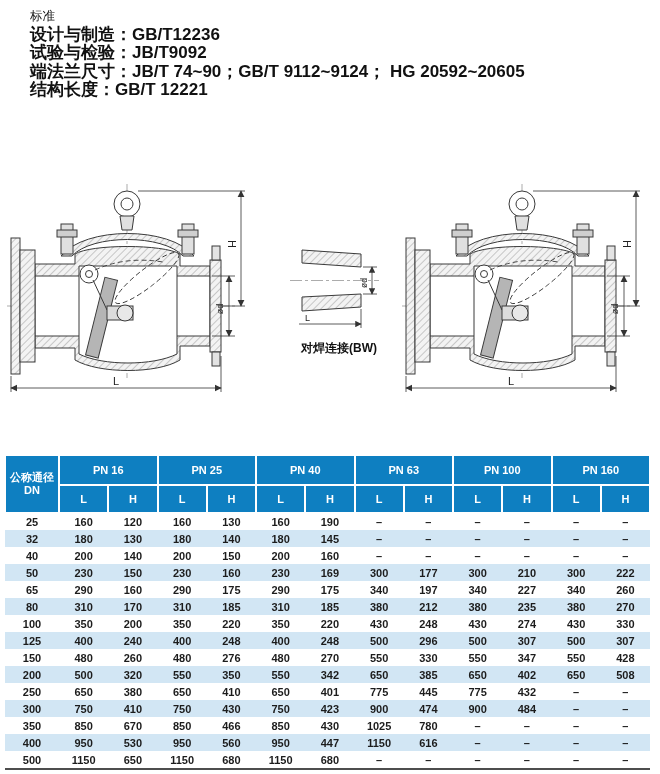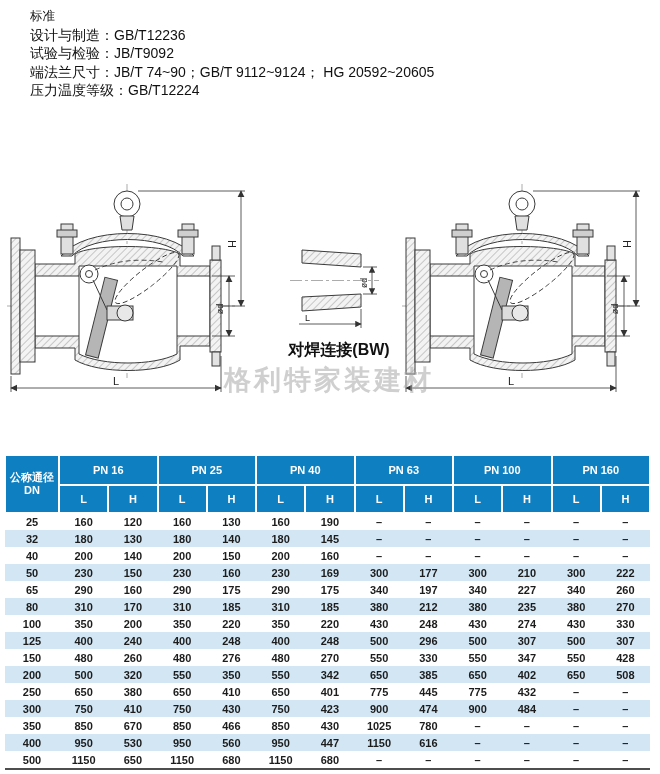"设计与制造：GB/T12236" .std-line { font-size: 14px -> 17px; font-weight: normal -> bold }
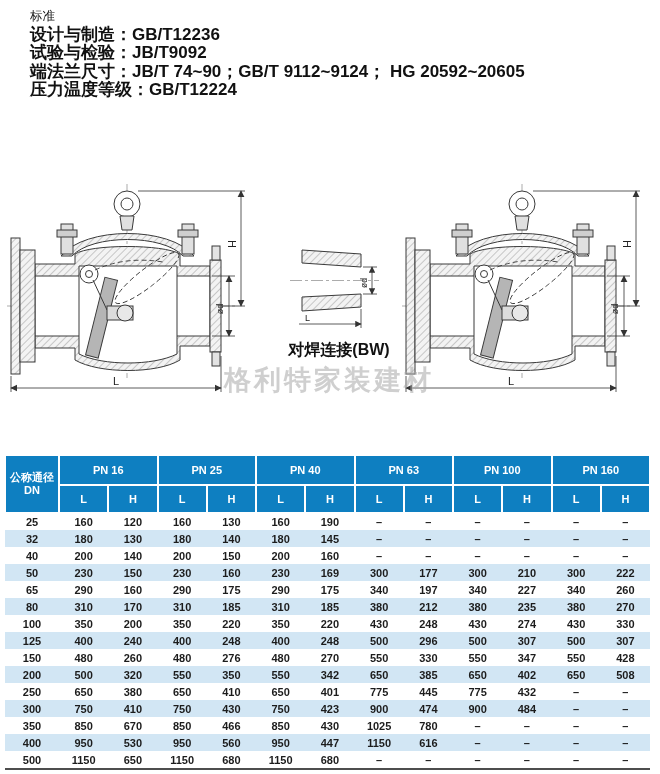"结构长度：GB/T 12221" div.std-line { html: none -> <div>结构长度：GB/T 12221</div> }
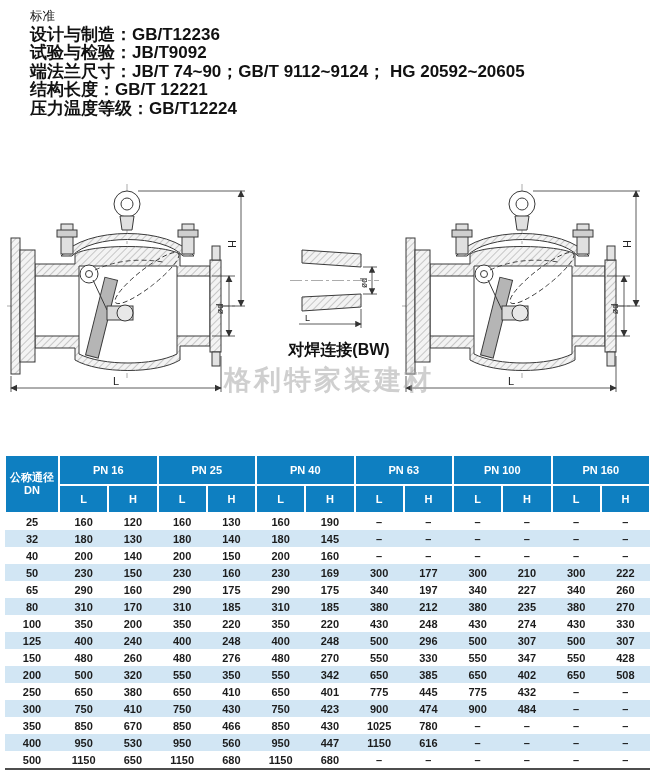"压力温度等级：GB/T12224" div.std-line { html: <div>压力温度等级：GB/T12224</div> -> none }
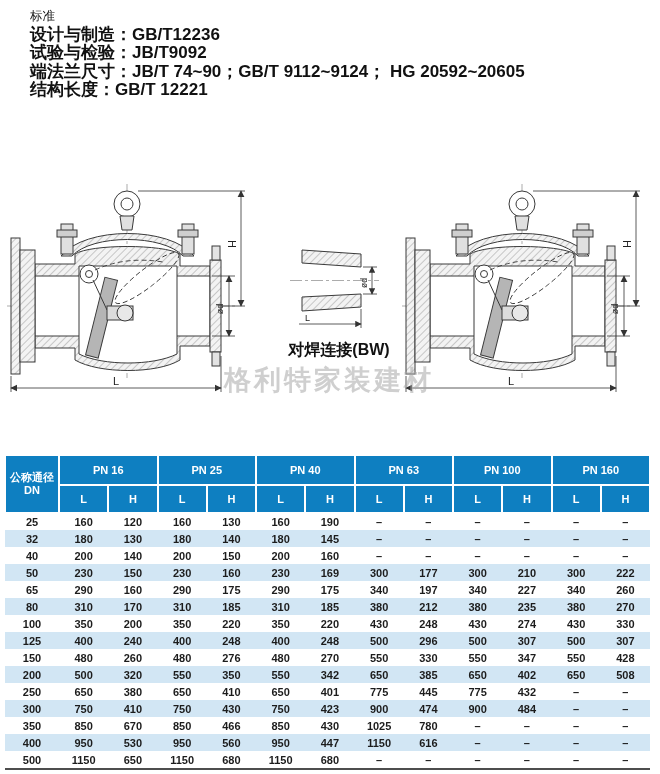"对焊连接(BW)" .bw-caption { font-size: 16px -> 12px }
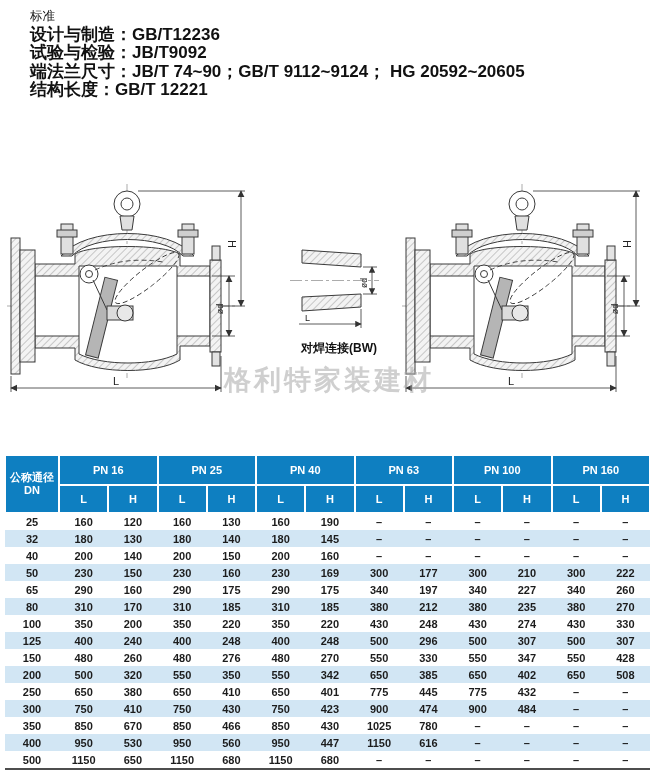"格利特家装建材" div.watermark { html: <div>格利特家装建材</div> -> none }
